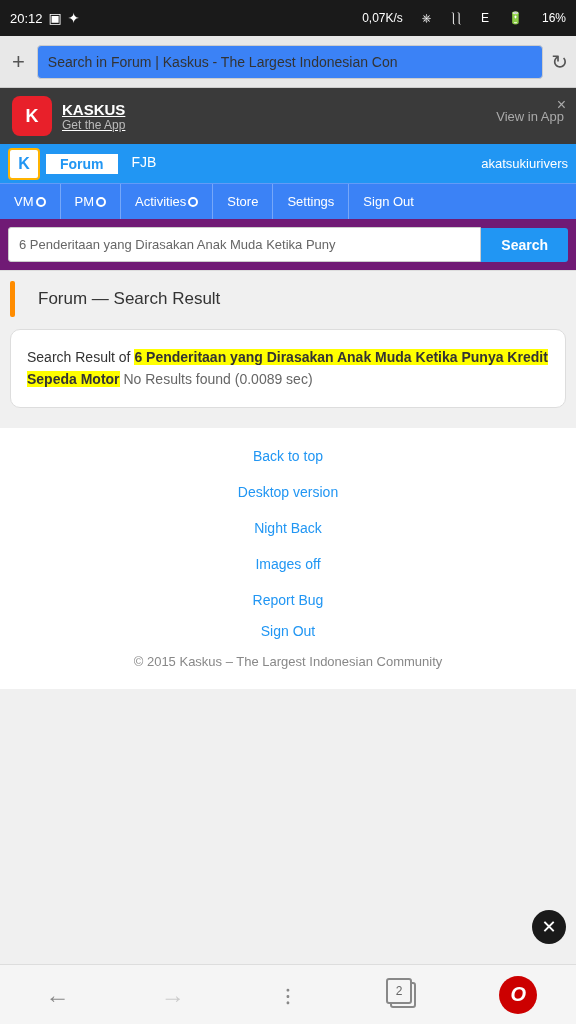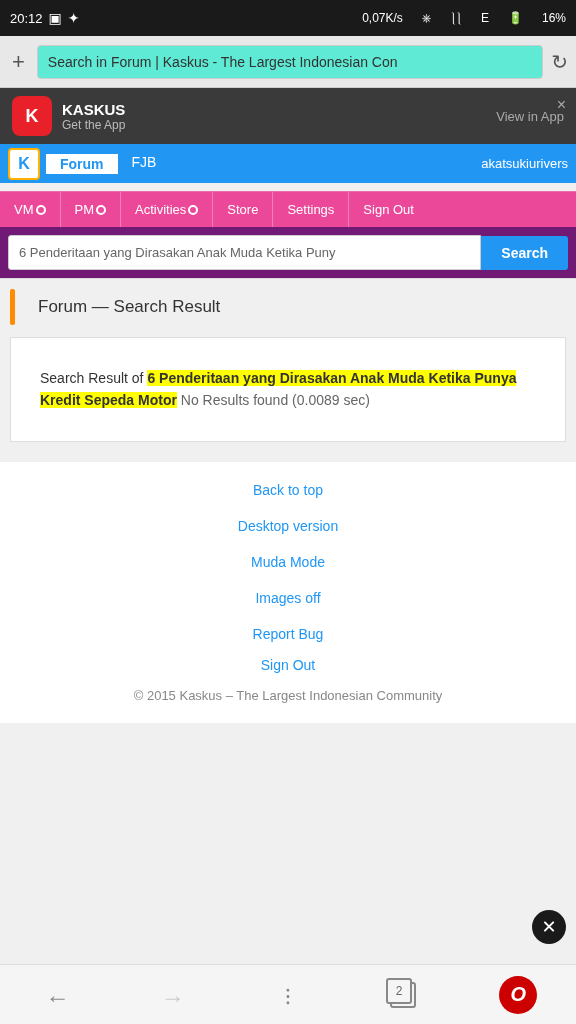"Search in Forum | Kaskus" .browser-url { background: #5eead4 -> #3b82f6 }
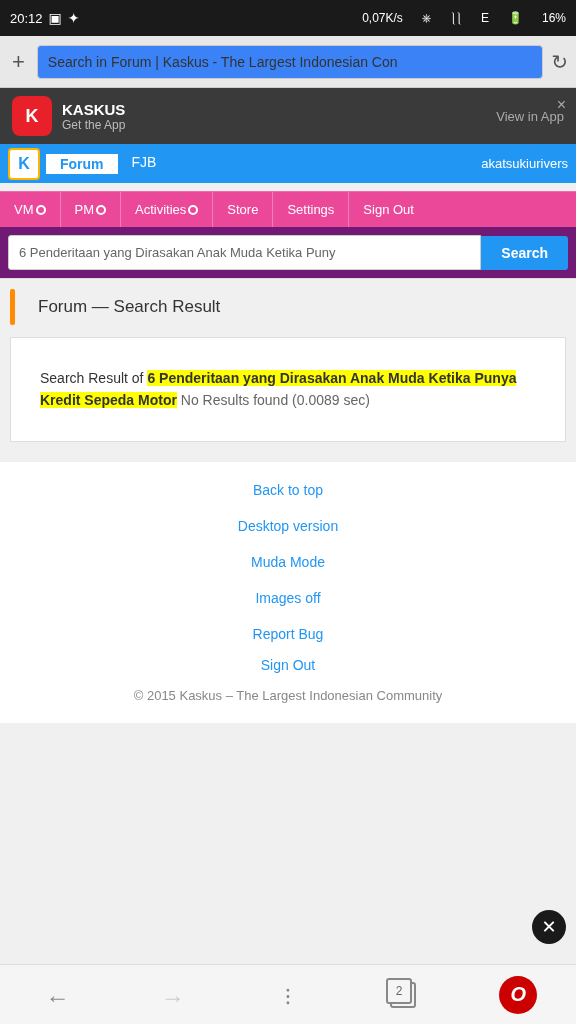"KASKUS" .app-banner-text { text-decoration: none -> underline }
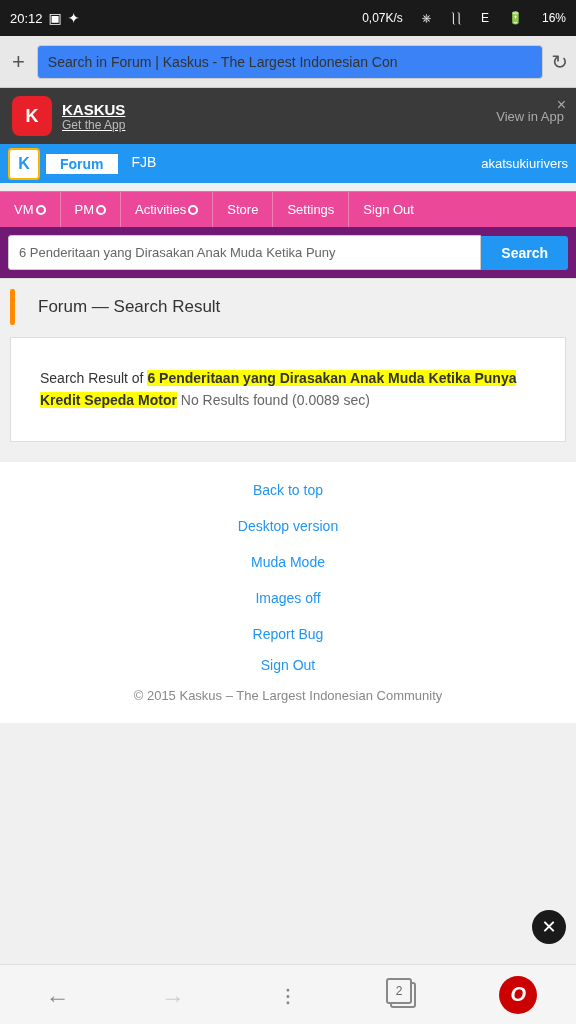"VM" .sub-nav { background: #ec4899 -> #3b82f6; margin-top: 8px -> none }
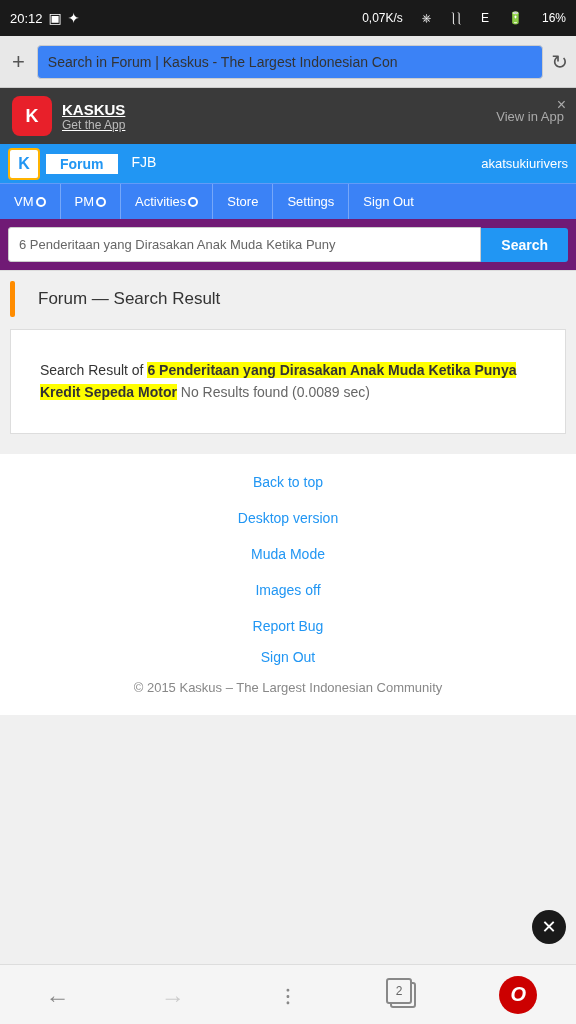"Search Result of 6 Penderitaan" .result-card { border-radius: 0 -> 10px; padding: 29px -> 16px }
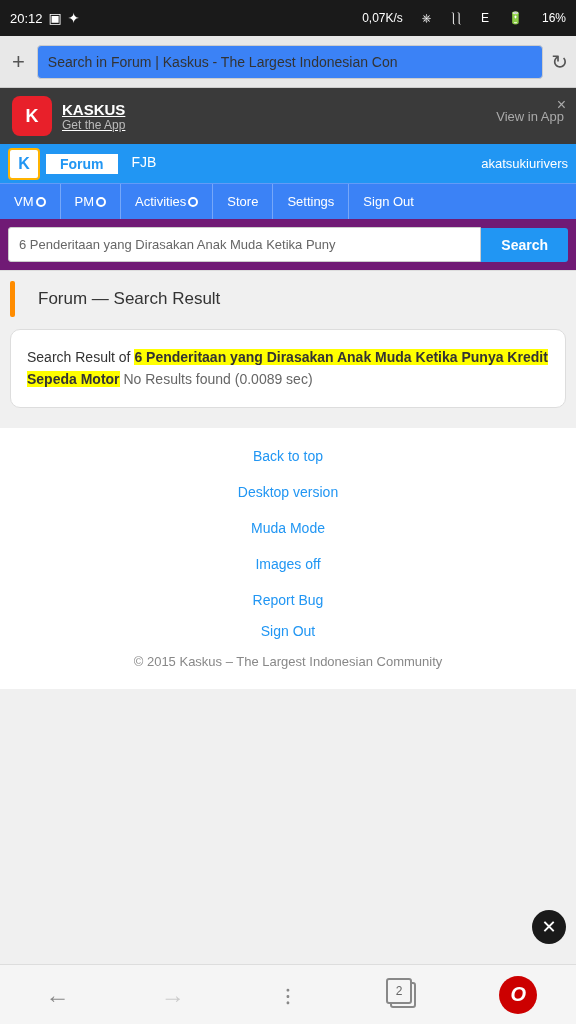"Muda Mode" a.footer-link { text: Muda Mode -> Night Back }
